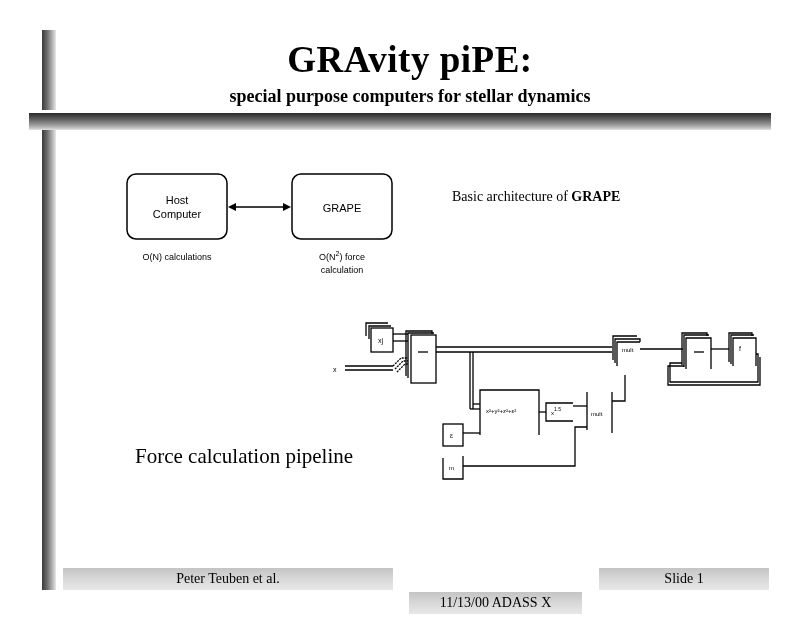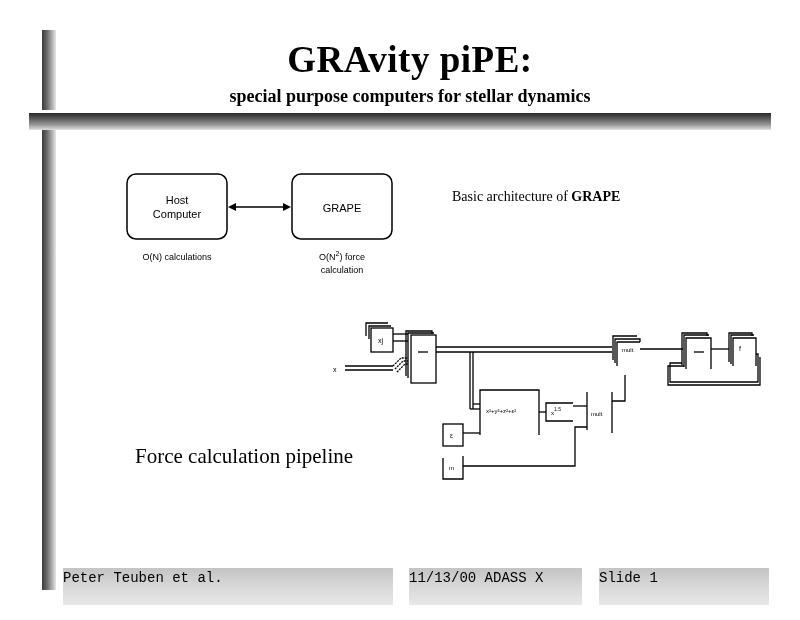"Peter Teuben et al." .footer { font-family: Liberation Mono, monospace -> none; height: 37px -> 22px; text-align: none -> center }
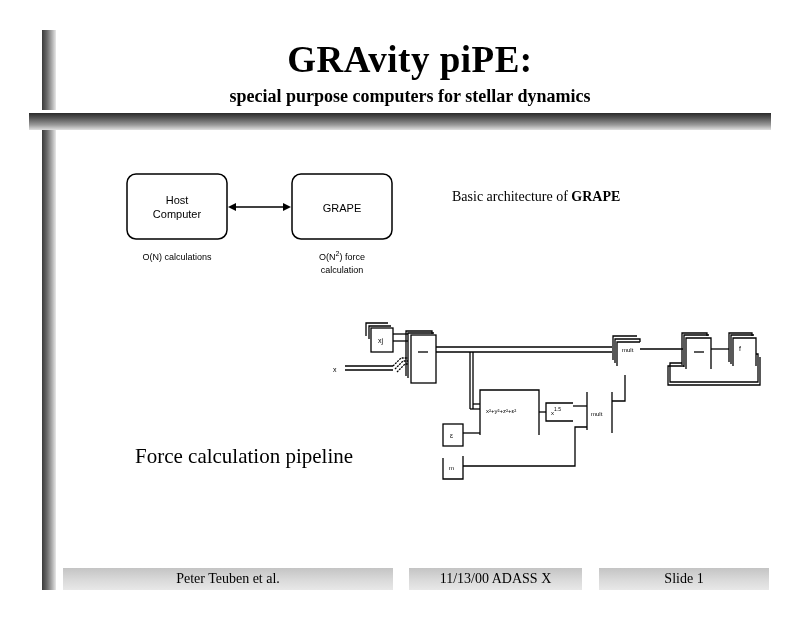"11/13/00 ADASS X" .footer.date { margin-top: none -> 24px }
